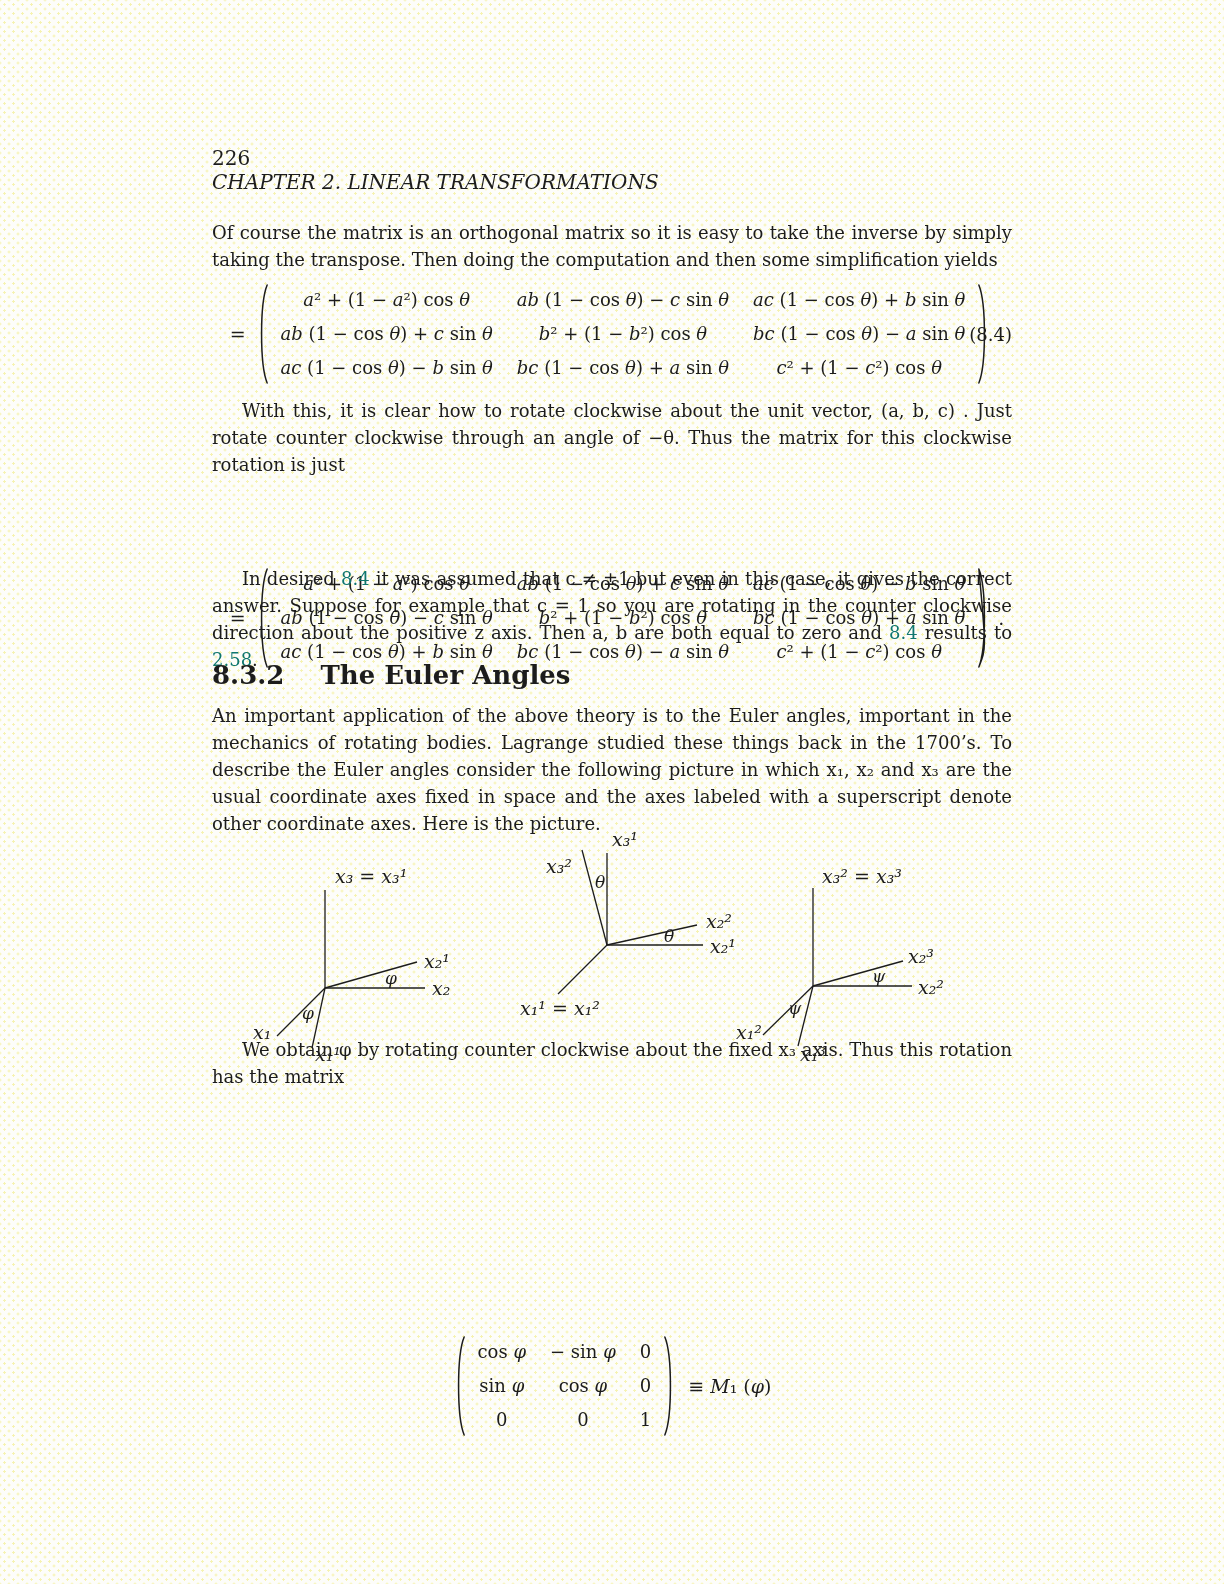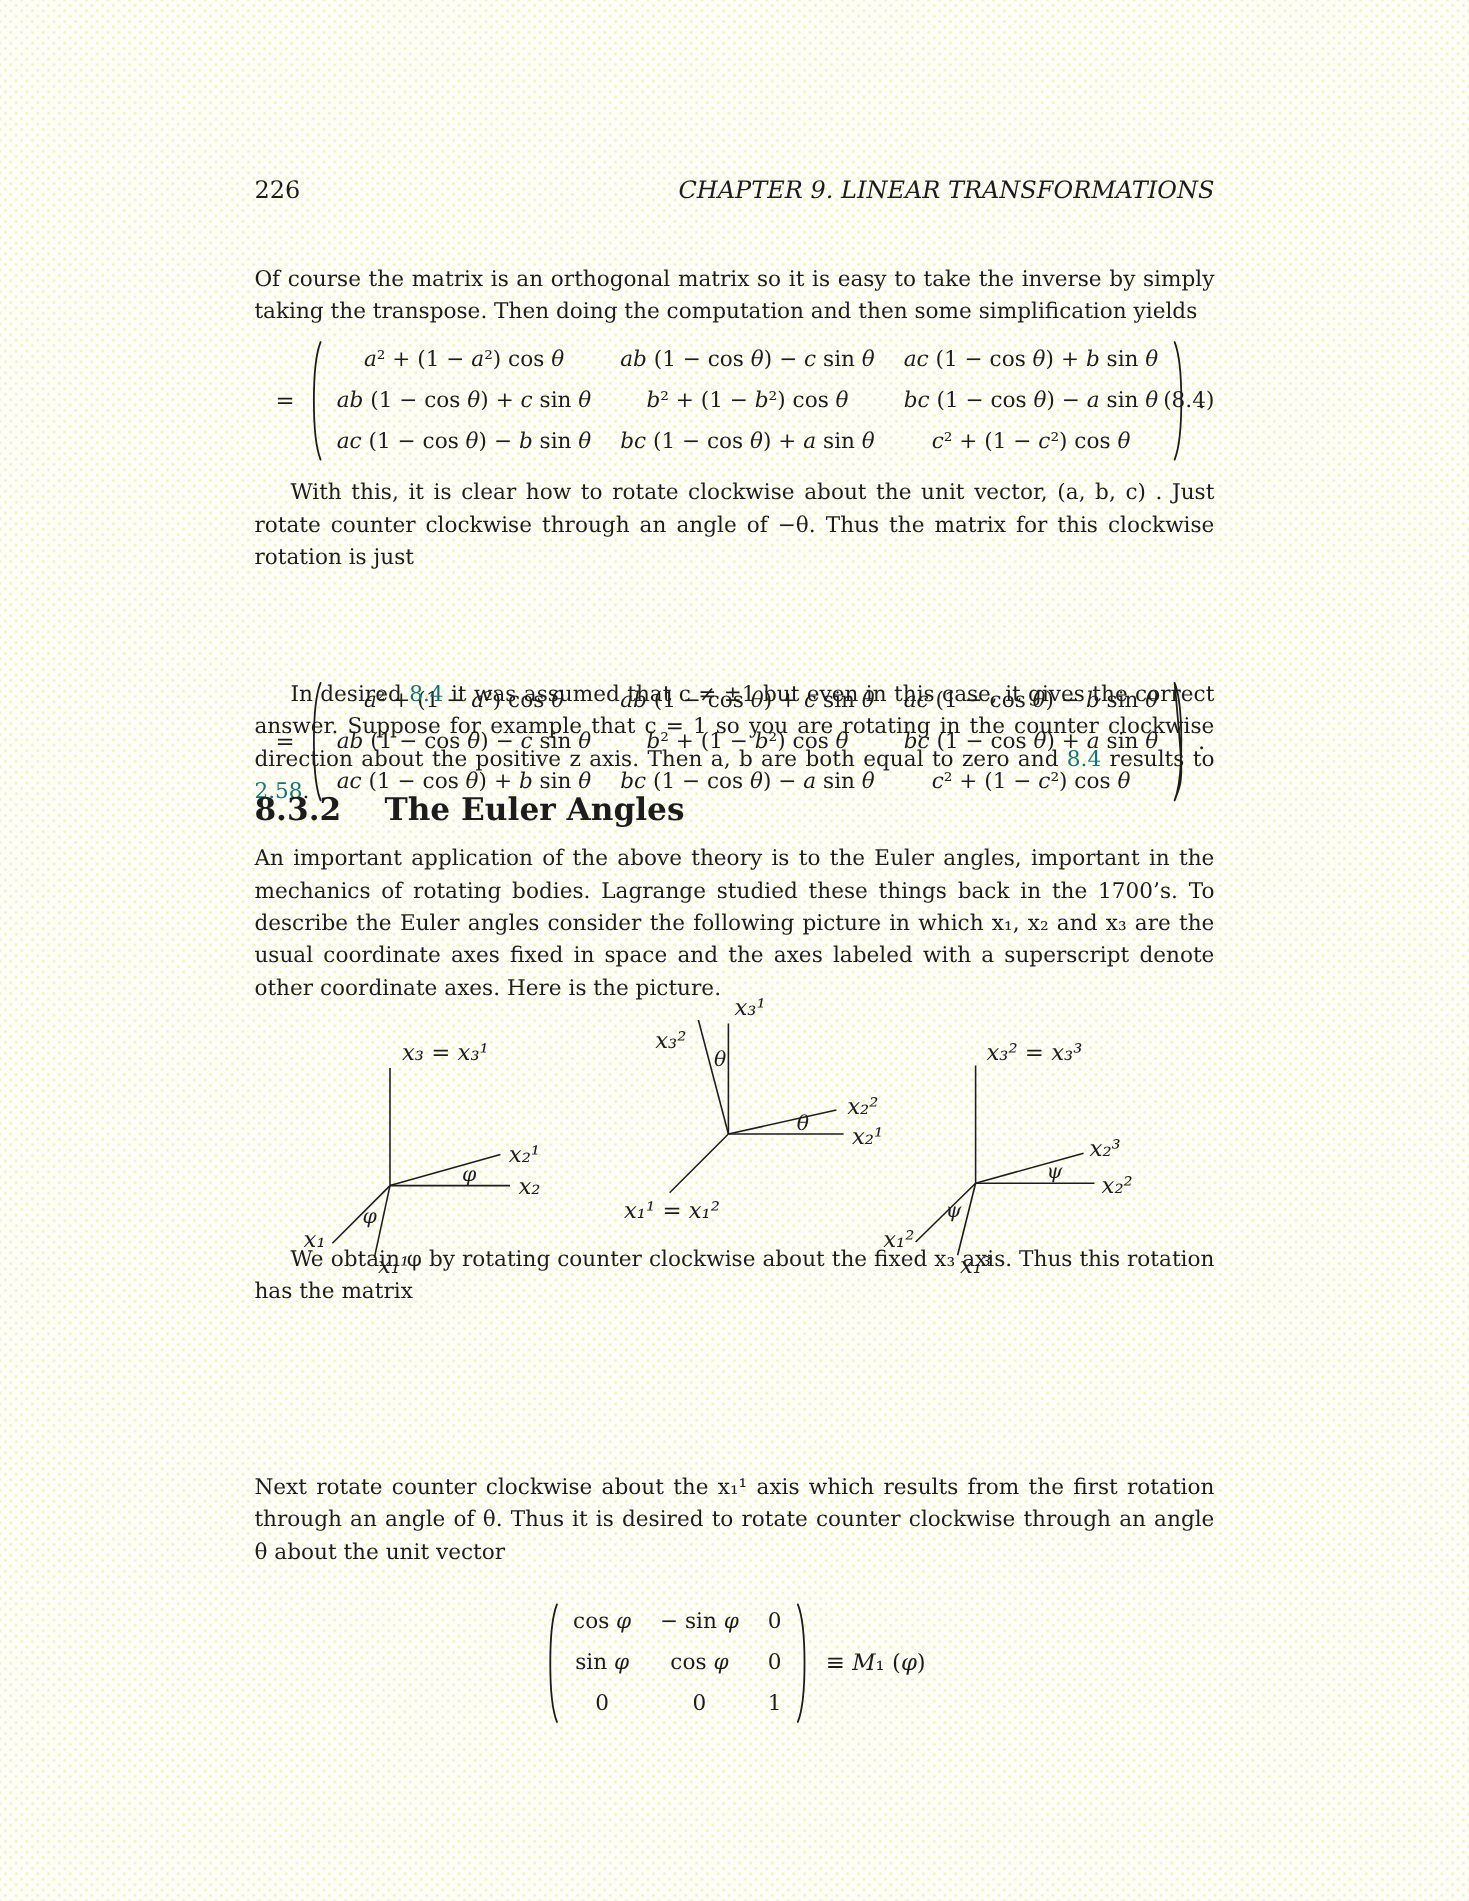"226" .hdr { flex-direction: none -> column }
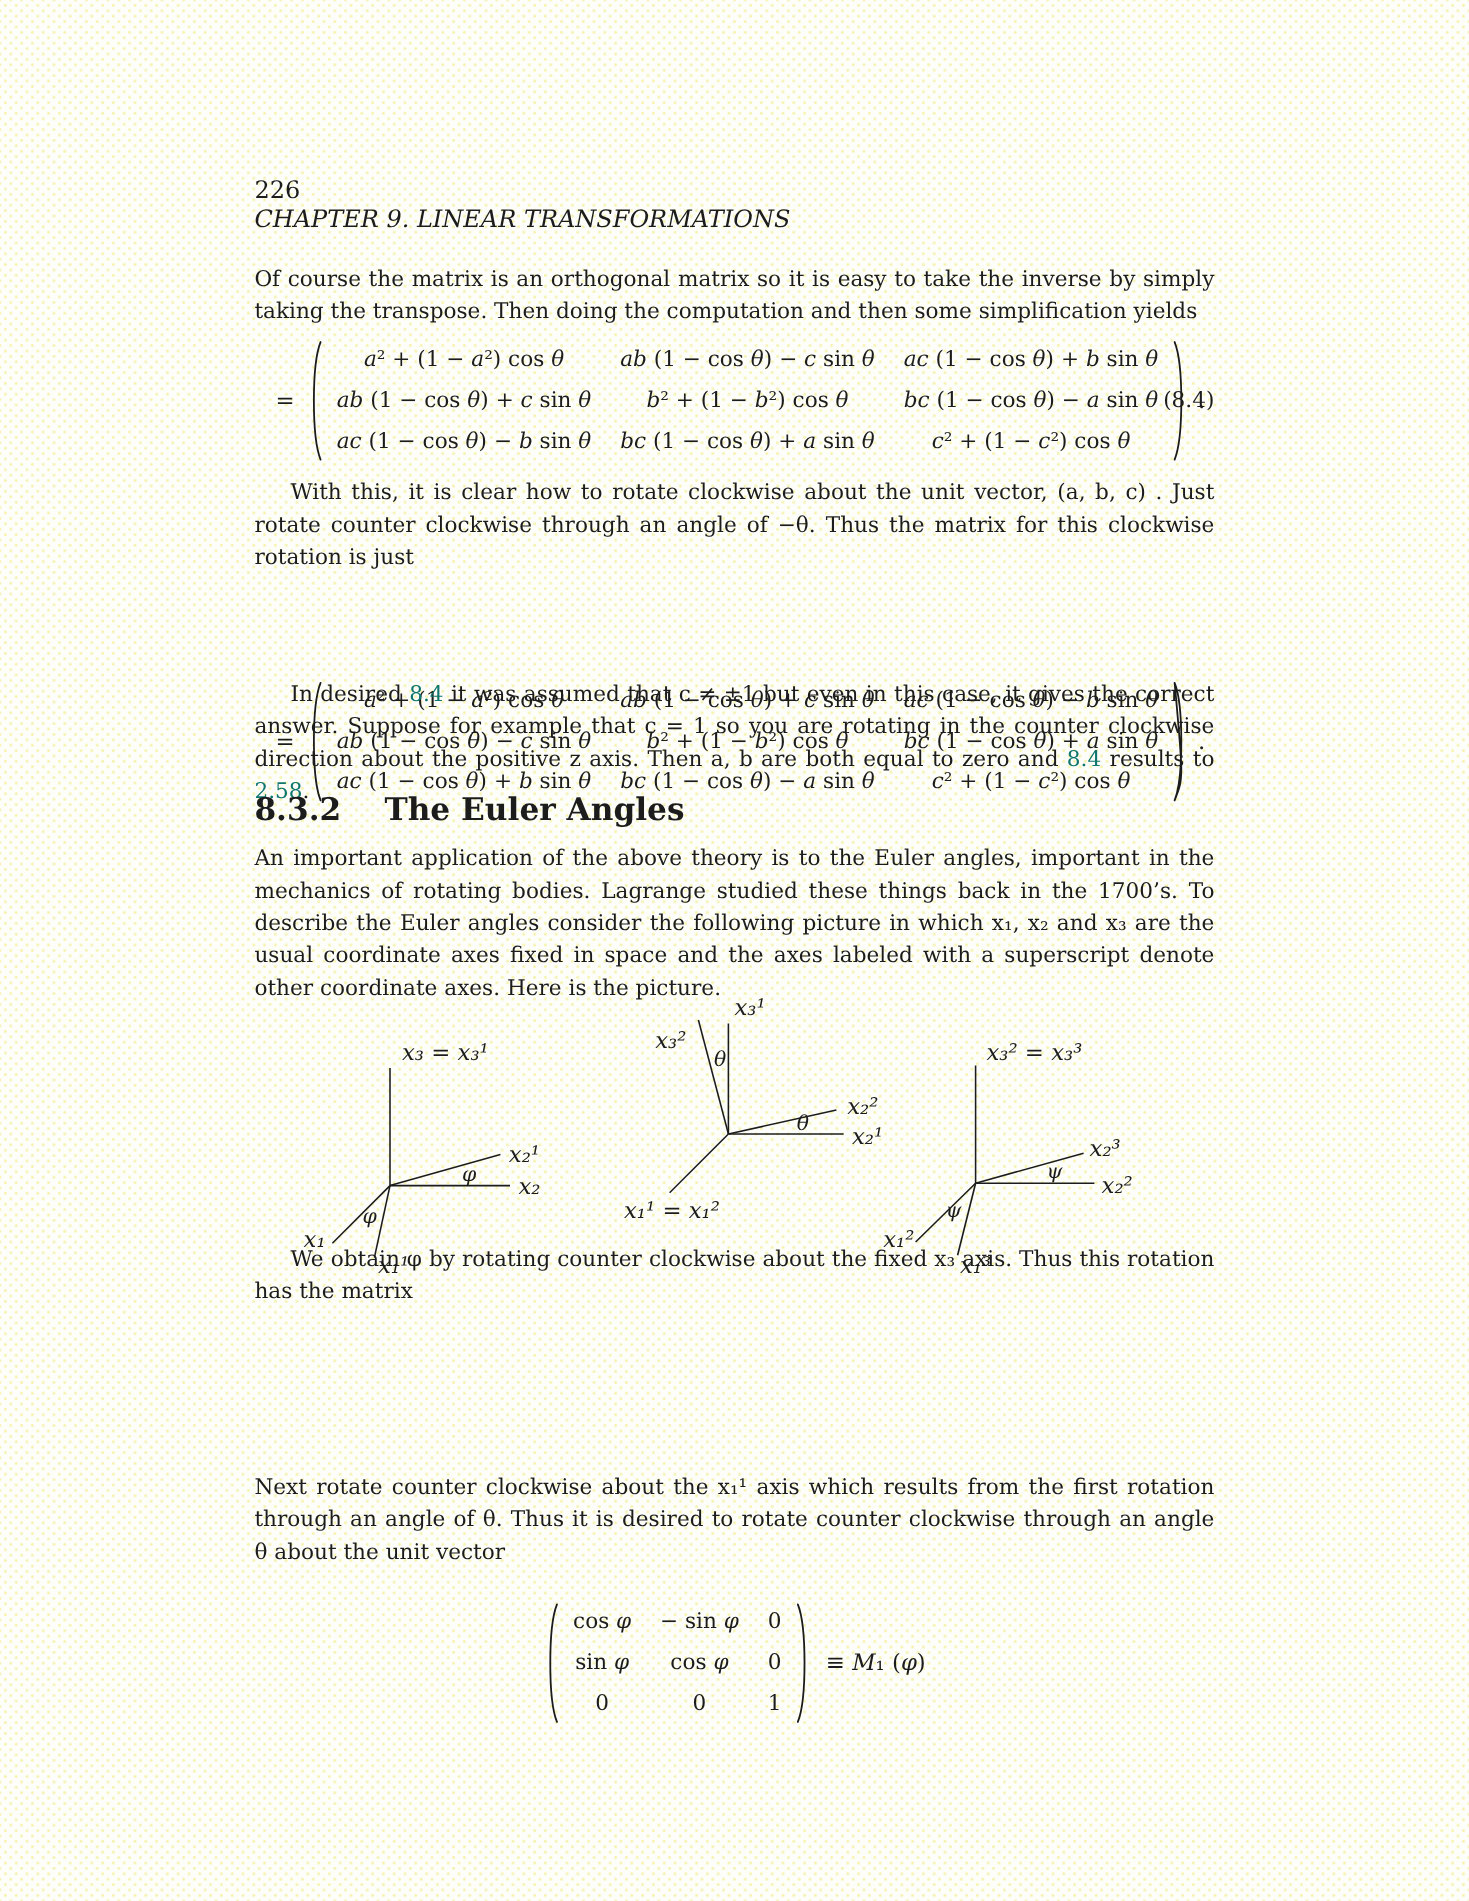"CHAPTER 9. LINEAR TRANSFORMATIONS" span.chapter { text: 9 -> 2 }
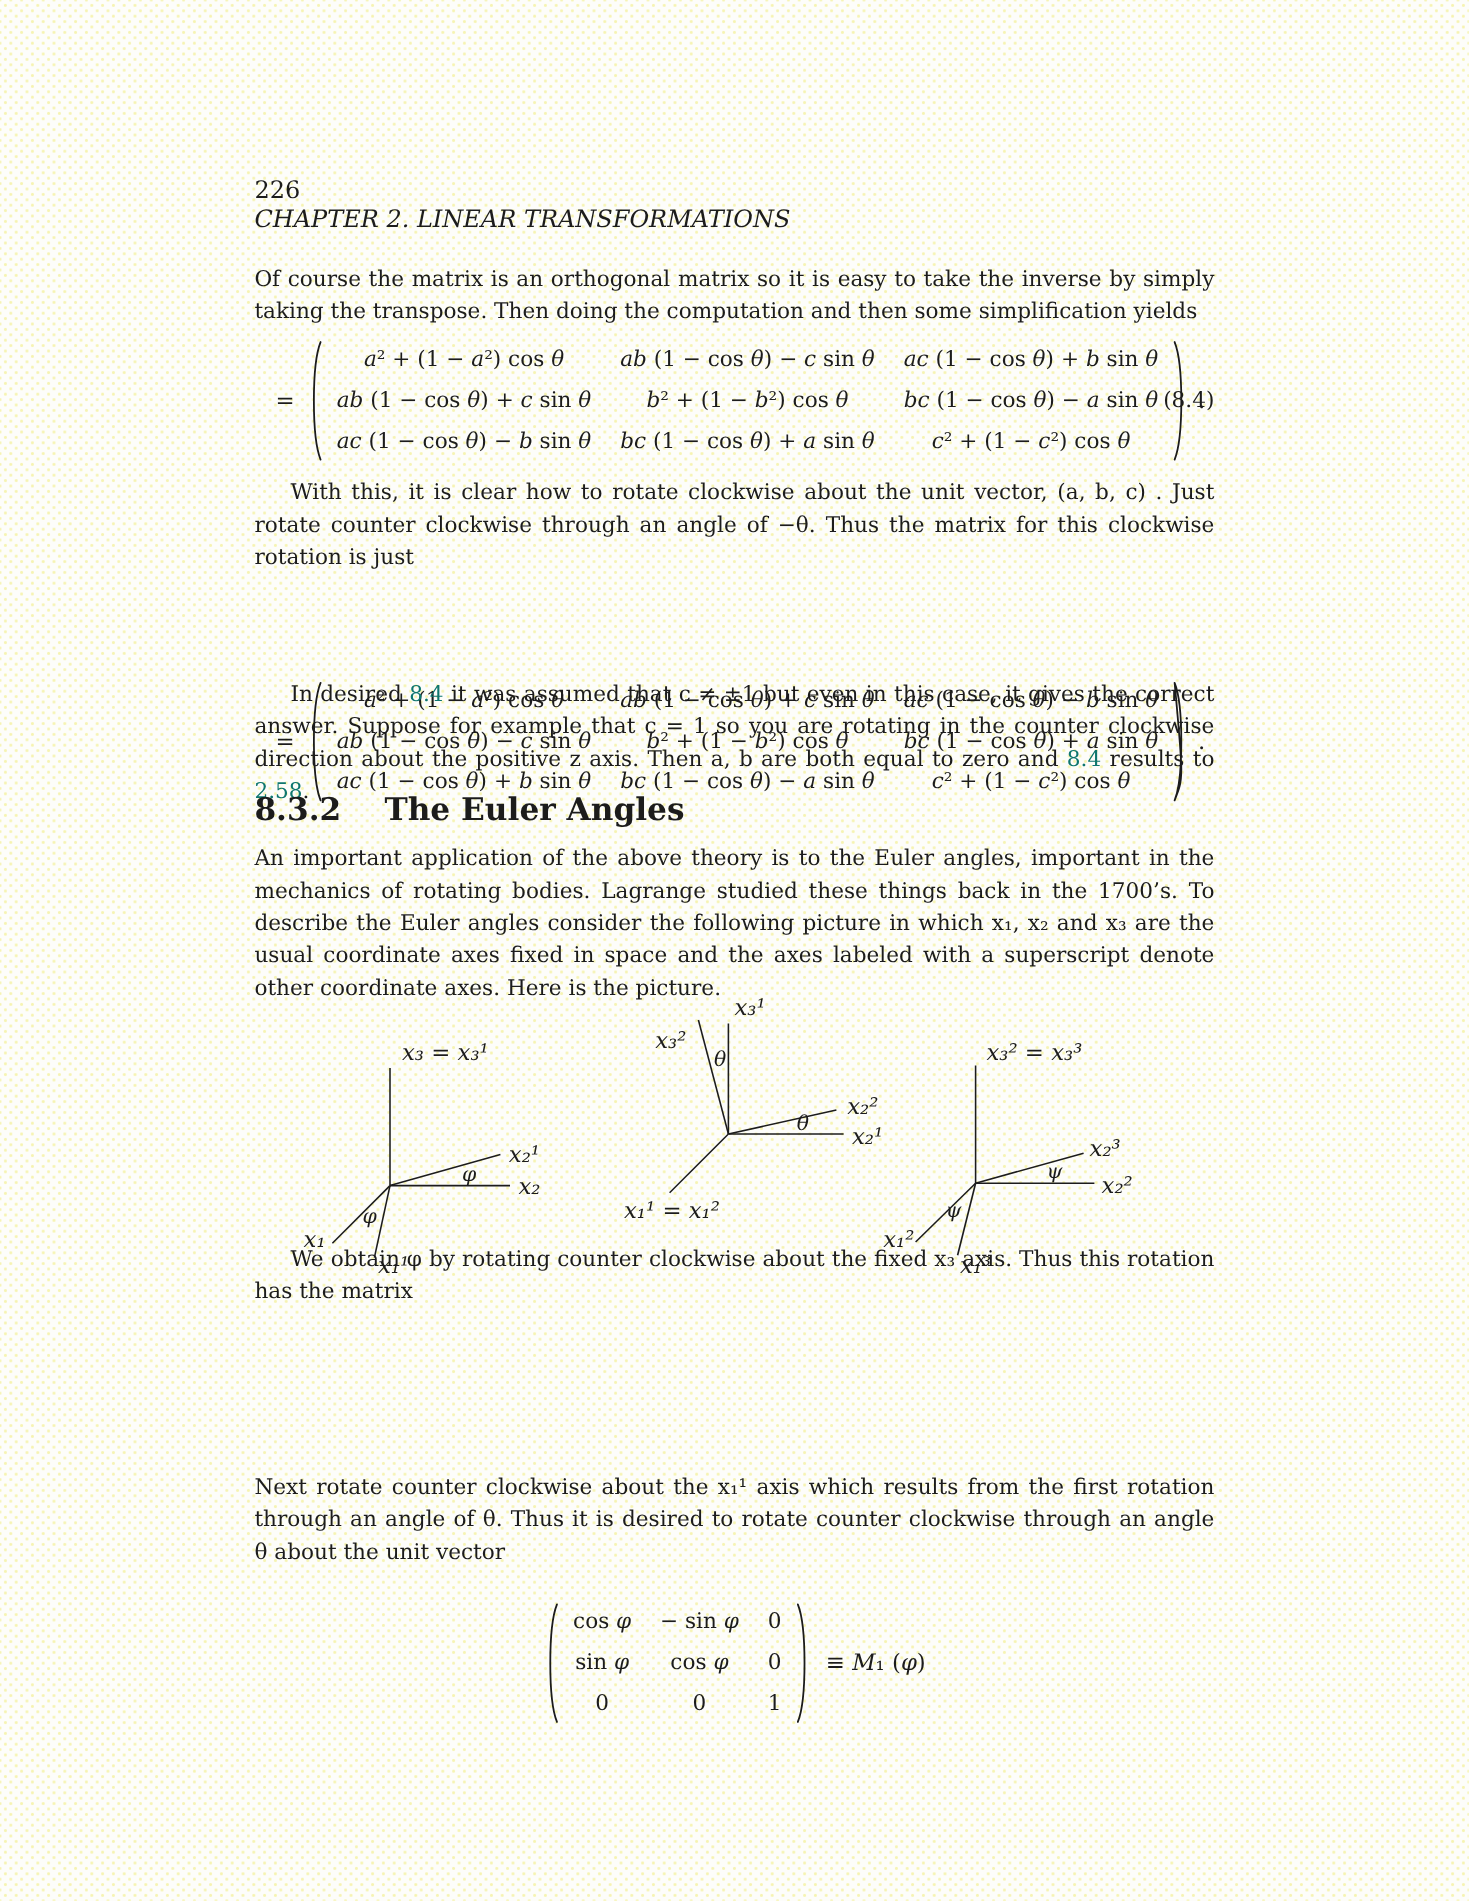"Next rotate counter clockwise about" p.body { html: <p>Next rotate counter clockwise about the x₁¹ axis which results from the first rotation through an angle of θ. Thus it is desired to rotate counter clockwise through an angle θ about the unit vector</p> -> none }
